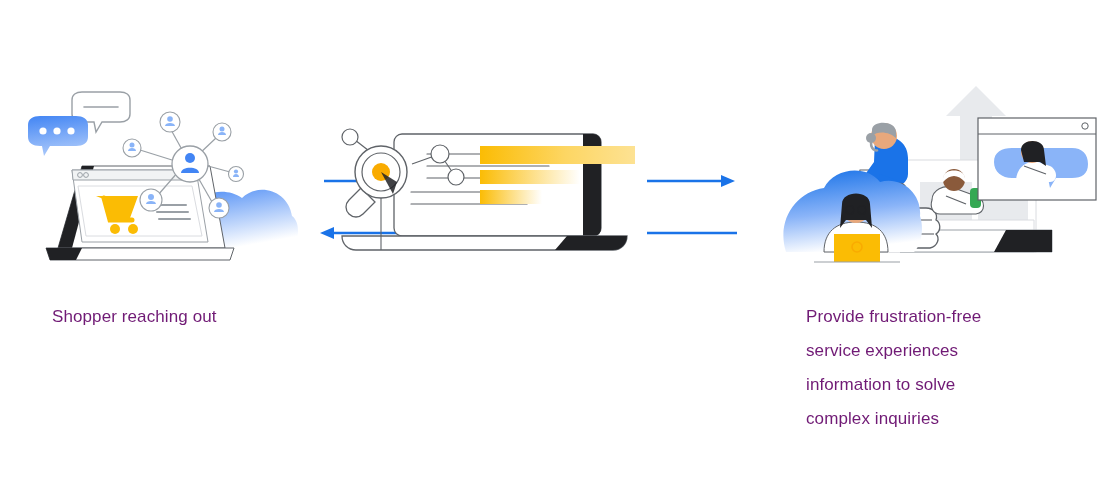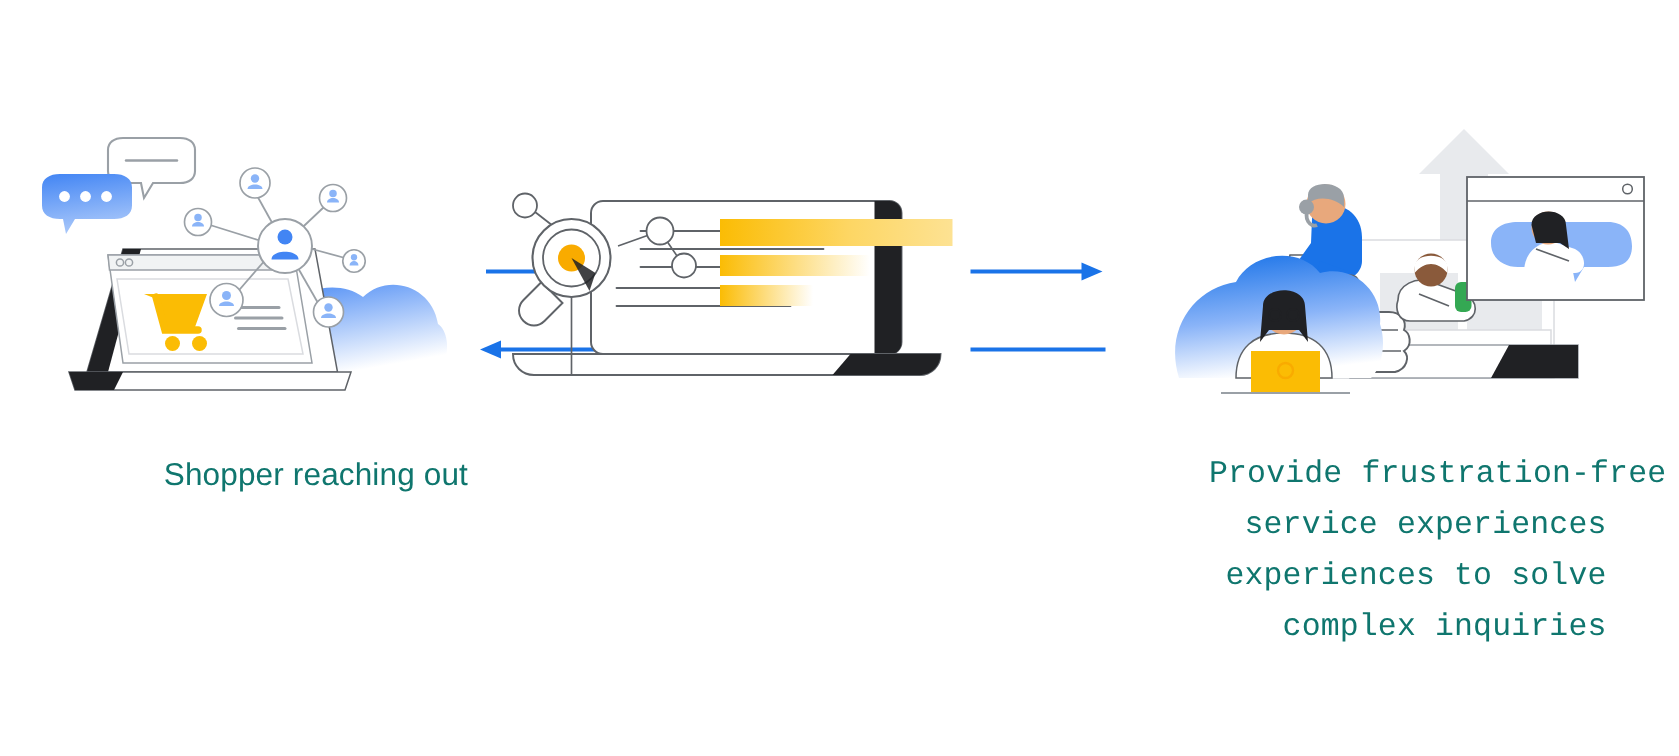"Shopper reaching out" .caption { color: #0f766e -> #701a75; font-size: 21px -> 17px; text-align: right -> none }
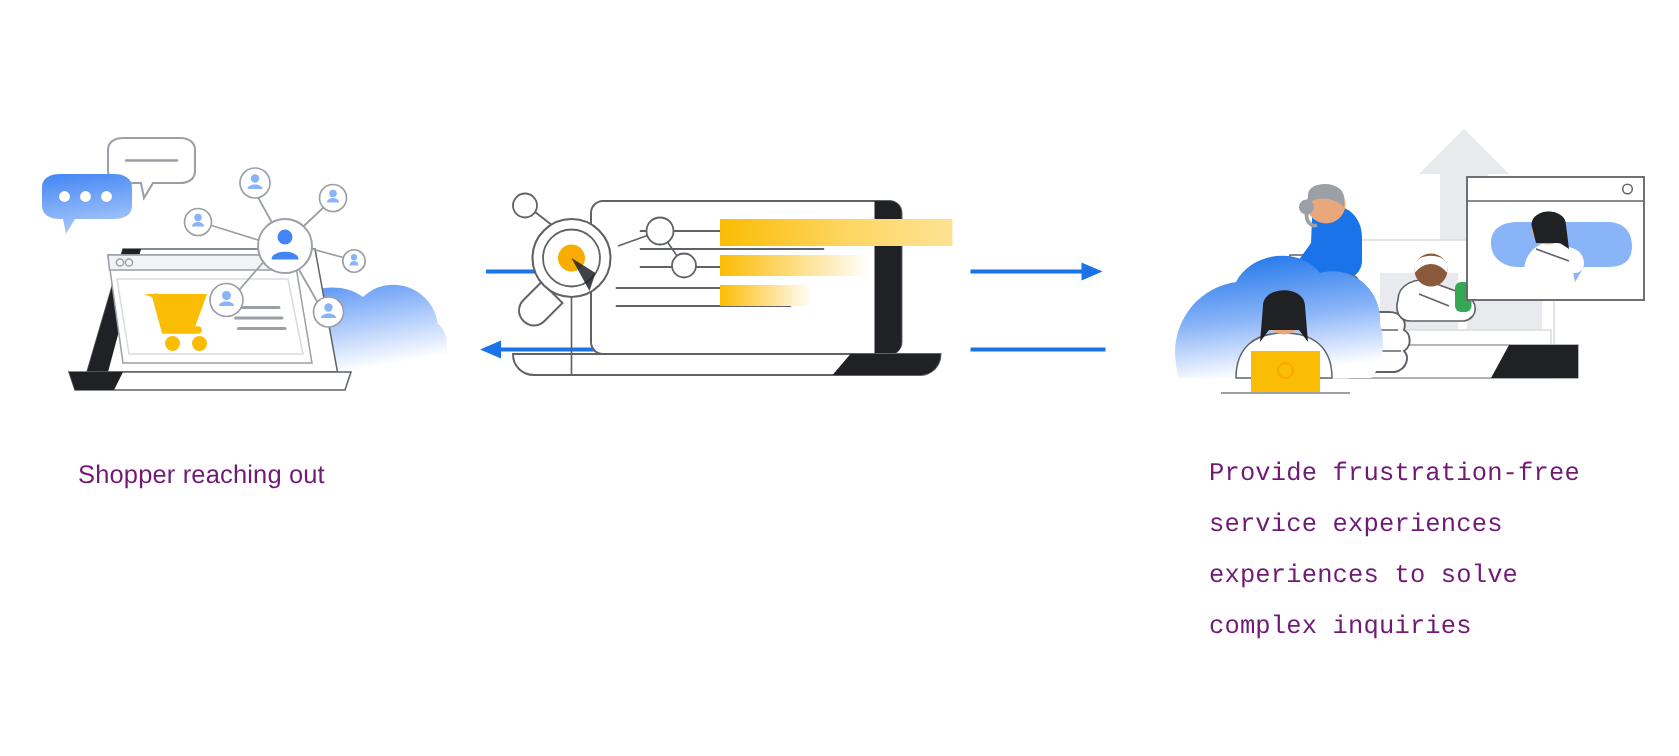"Provide frustration-free" .caption-right { font-family: Liberation Mono, monospace -> none }
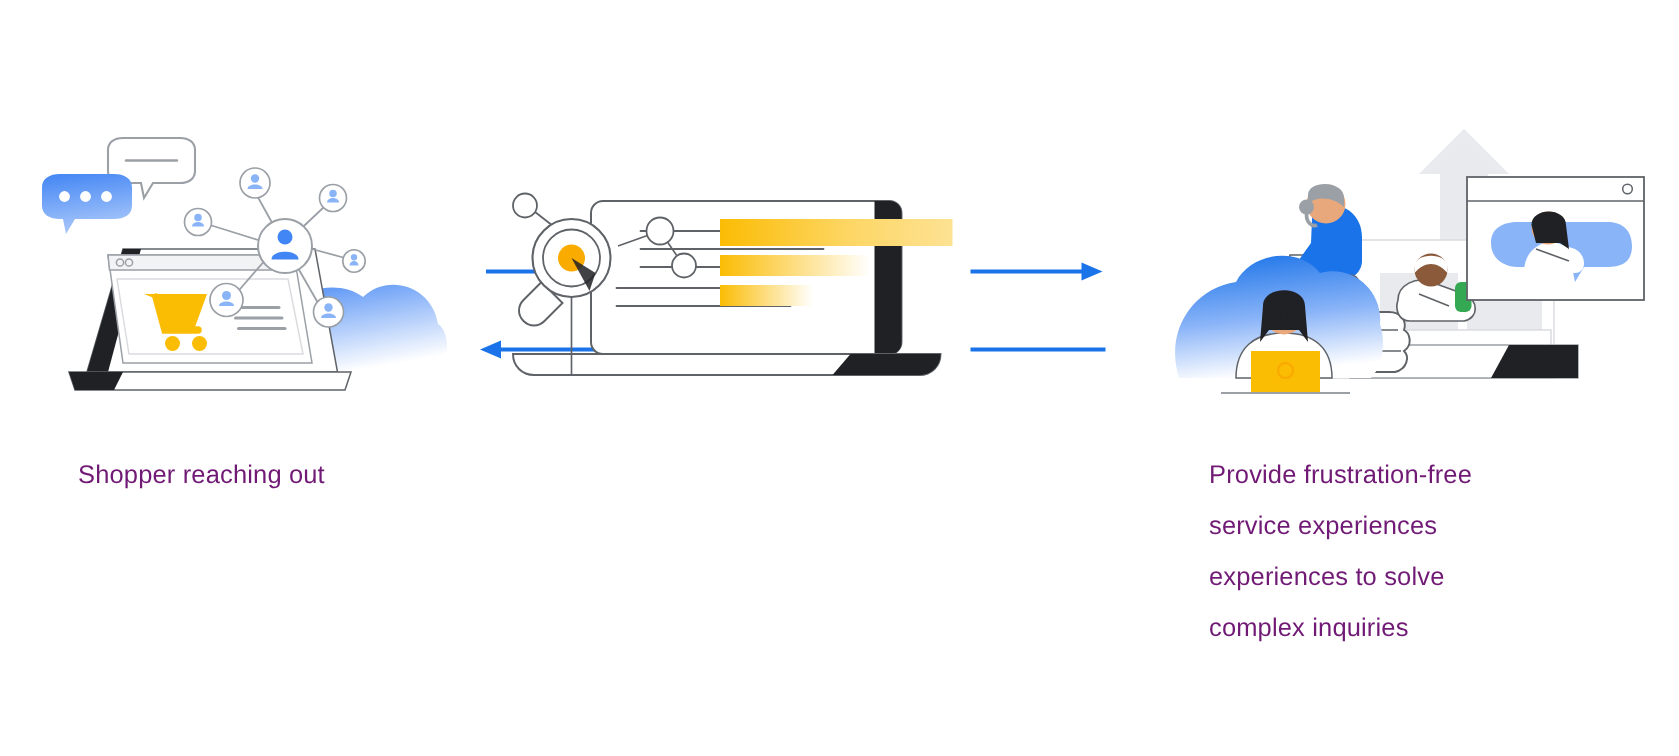"experiences to solve" div { text: experiences -> information }
